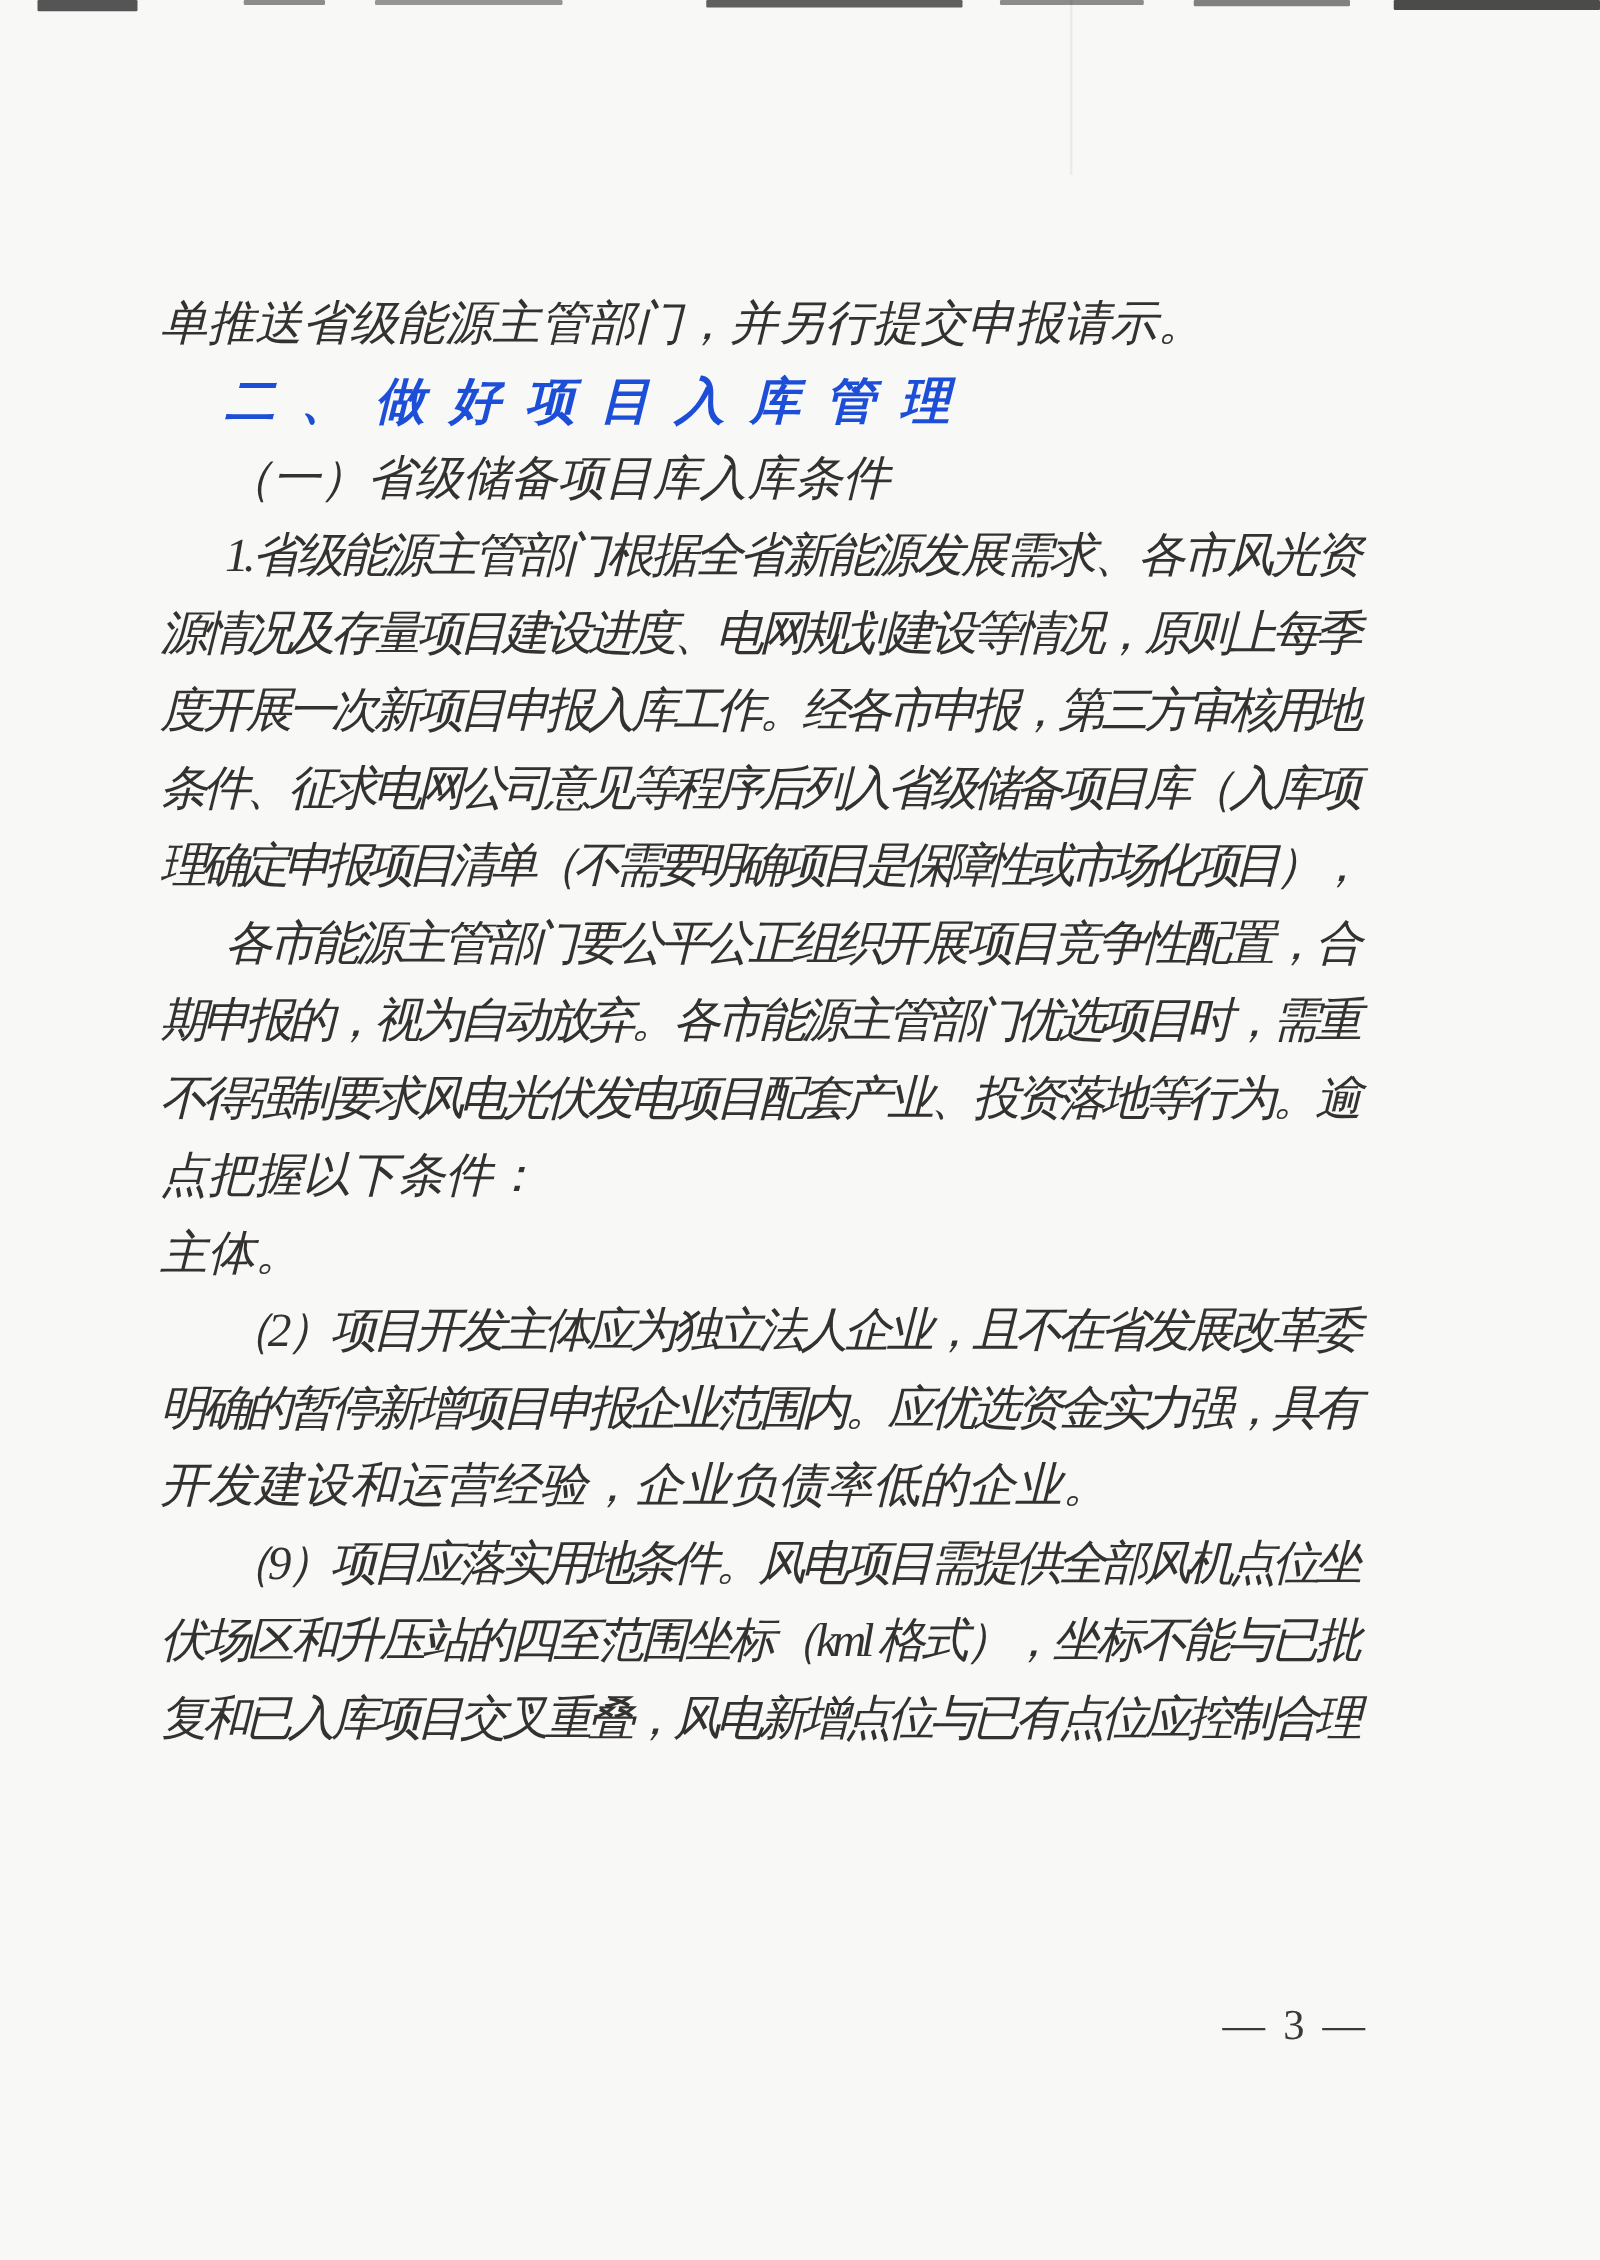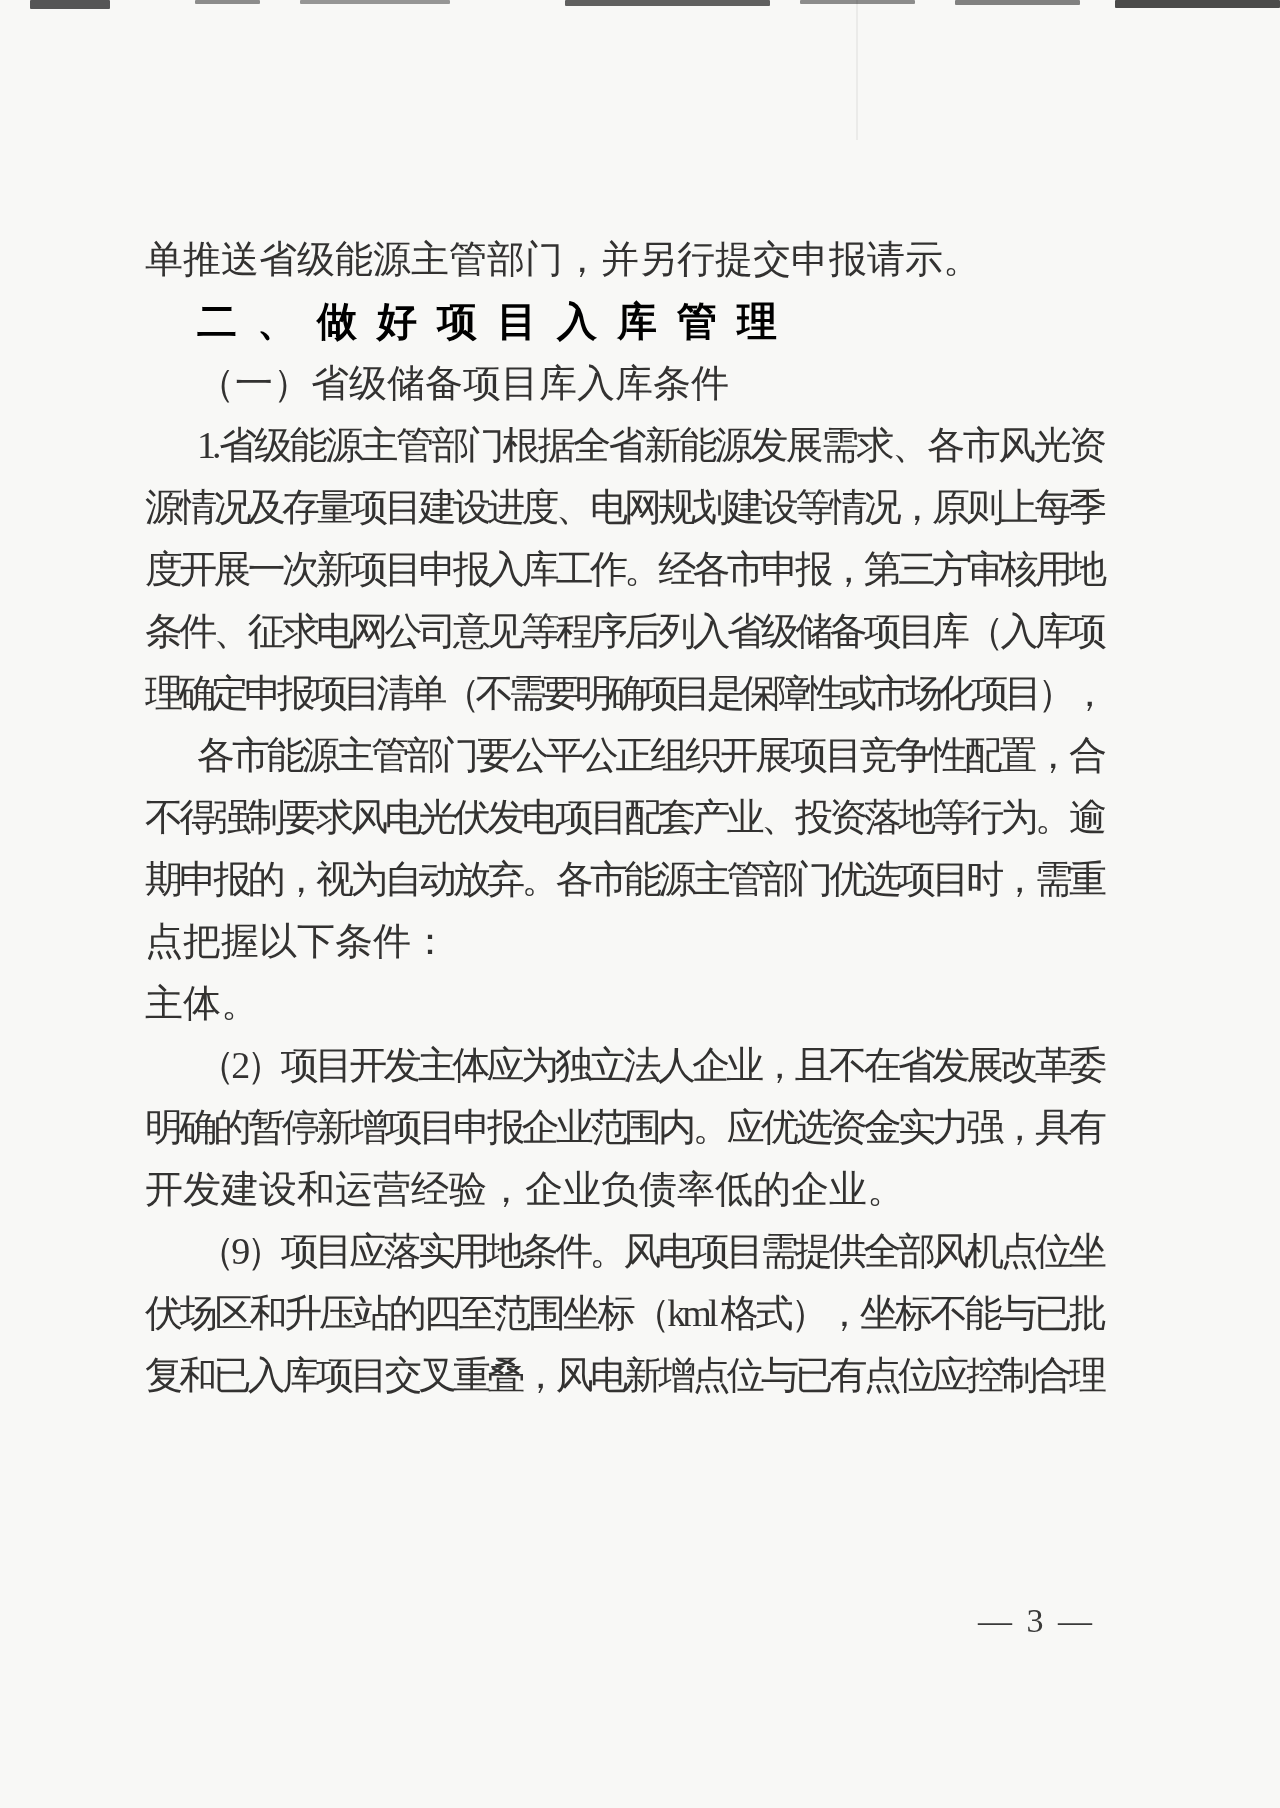"单推送省级能源主管部门，并另行提交申报请示。" .textblock { font-style: none -> italic; left: 145px -> 128px }
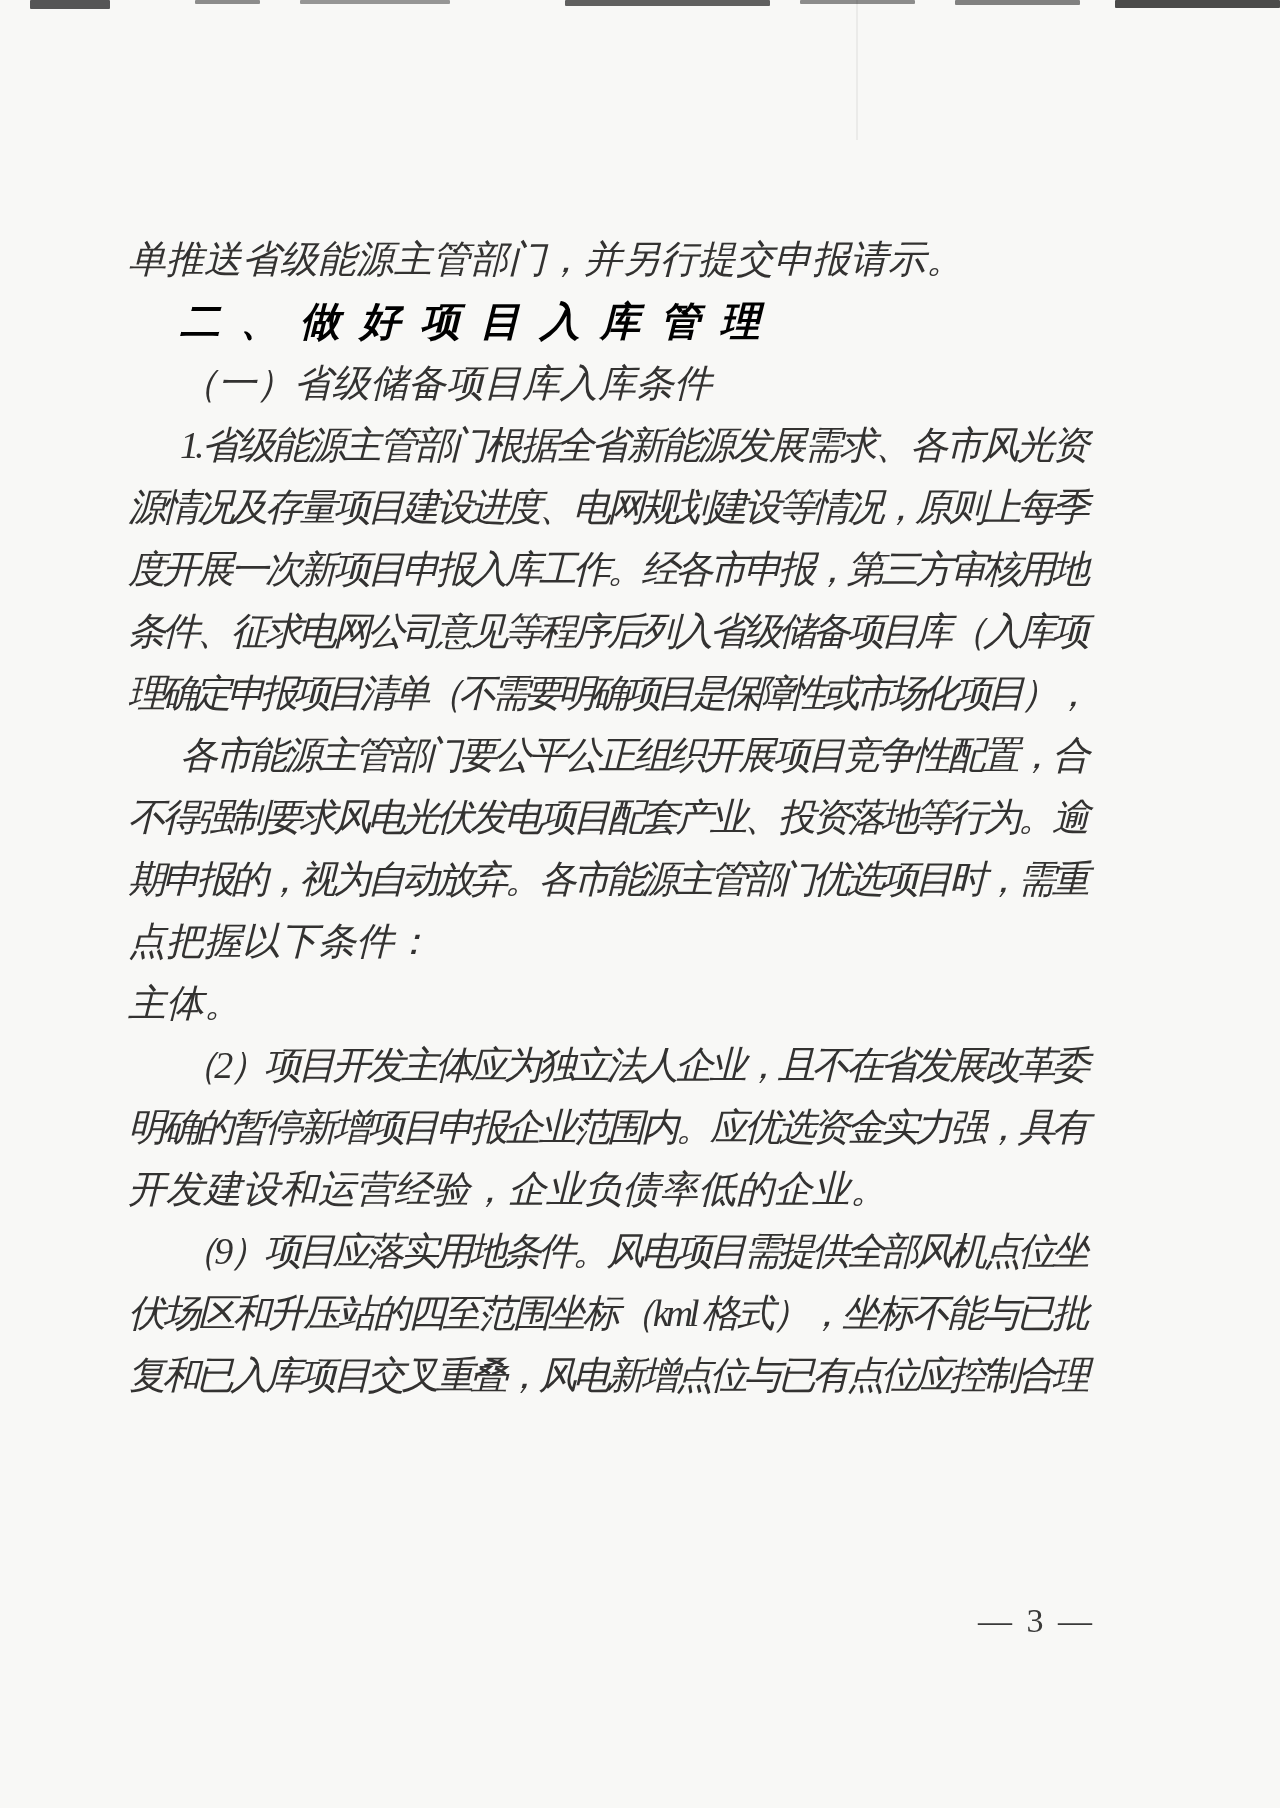"二、做好项目入库管理" .heading { color: #000000 -> #1d4ed8 }
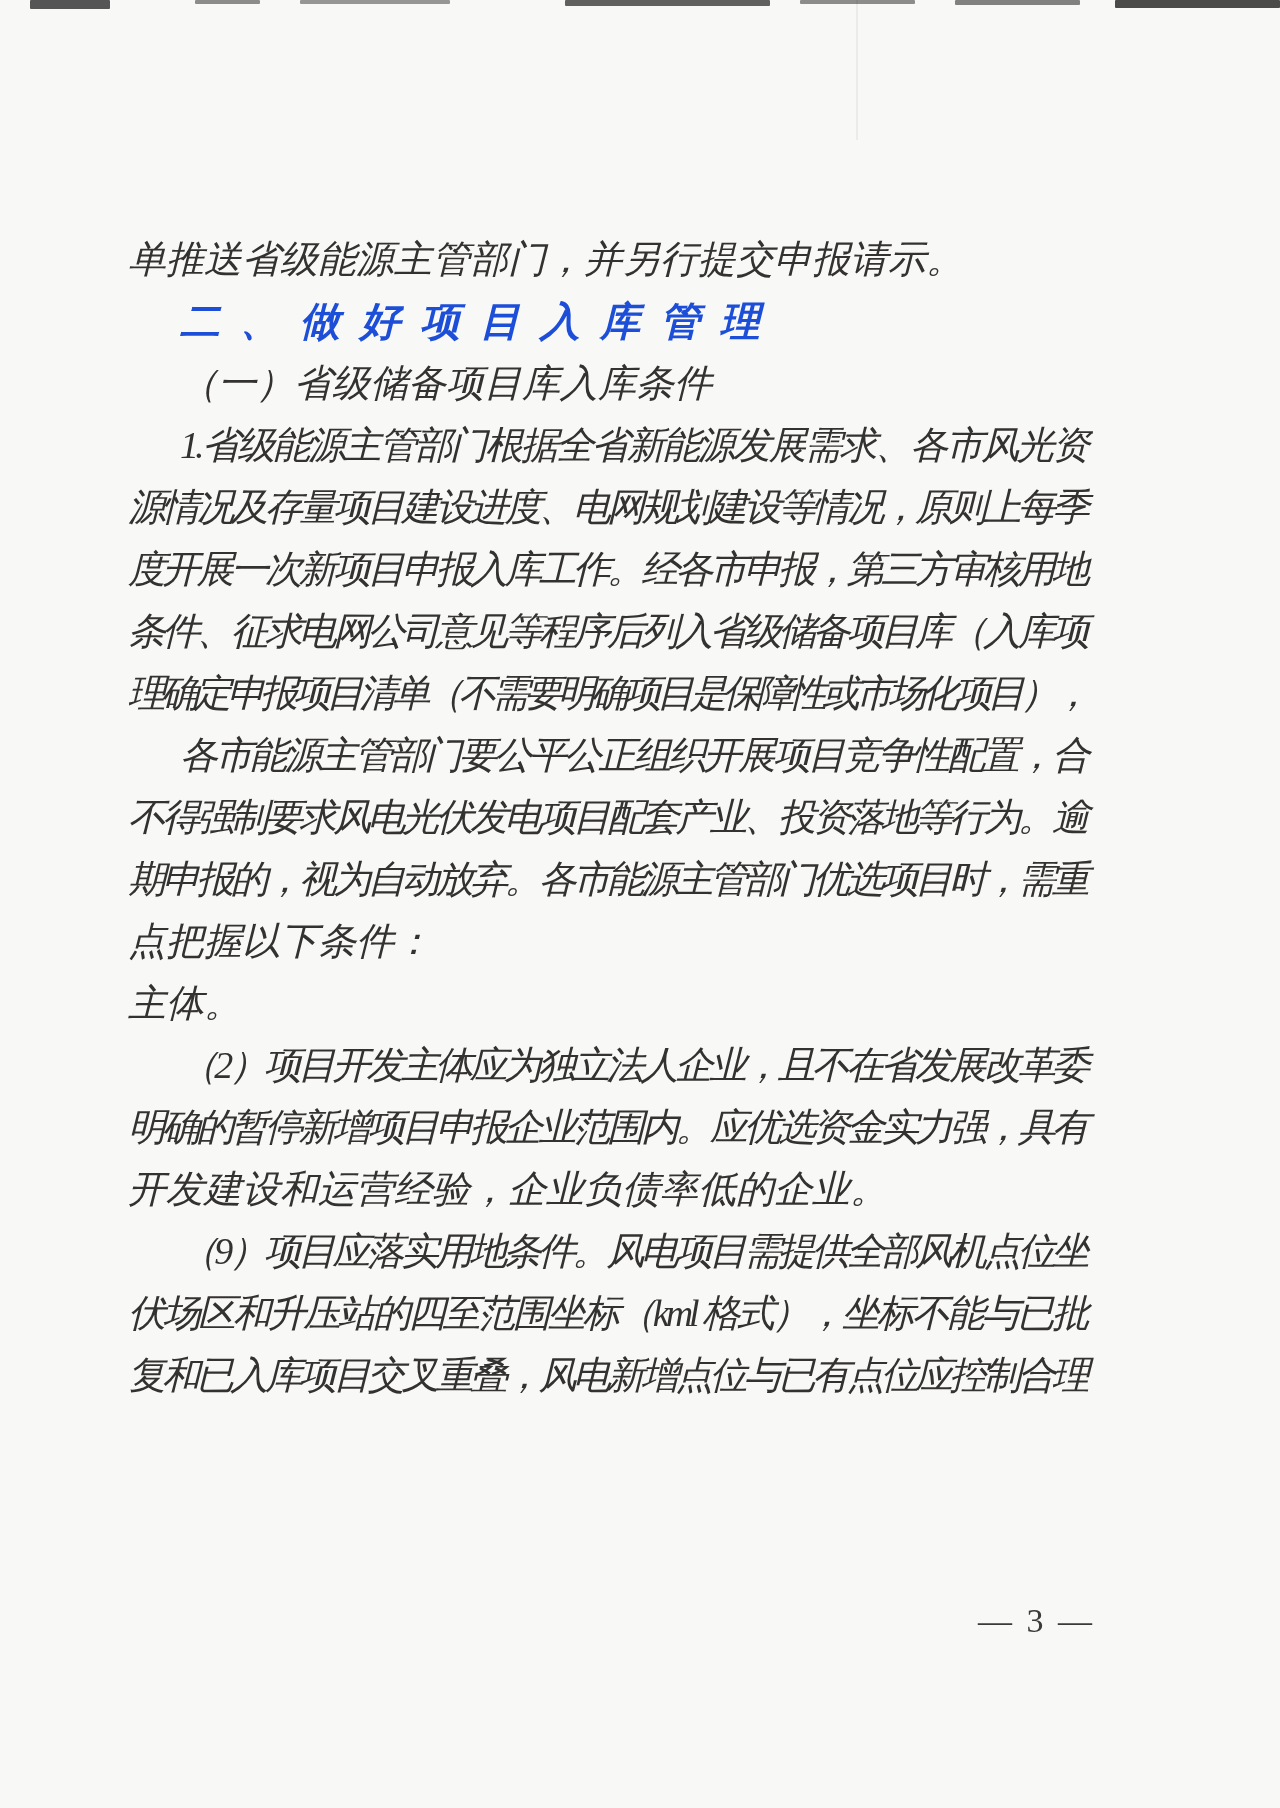"不得强制要求风电光伏发电项目配套产业、投资落地等行为。逾" p.ln { order: before "期申报的，视为自动放弃。各市能源主管部门优选项目时，需重" -> after "期申报的，视为自动放弃。各市能源主管部门优选项目时，需重" }
